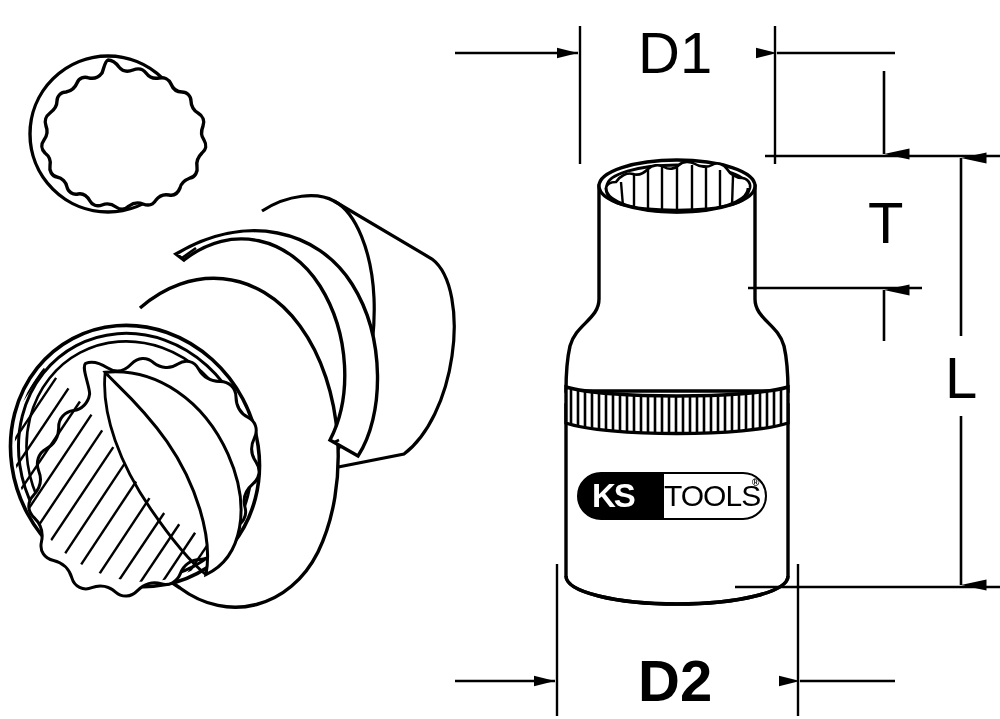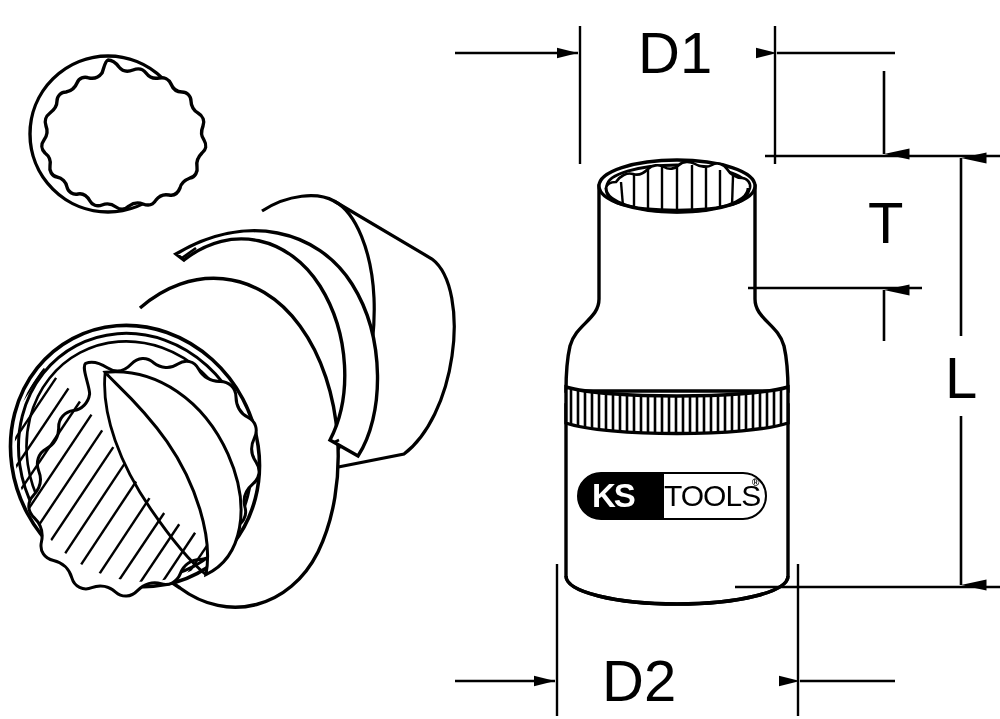"D2" div.ov { font-weight: none -> bold; left: 602px -> 638px }
